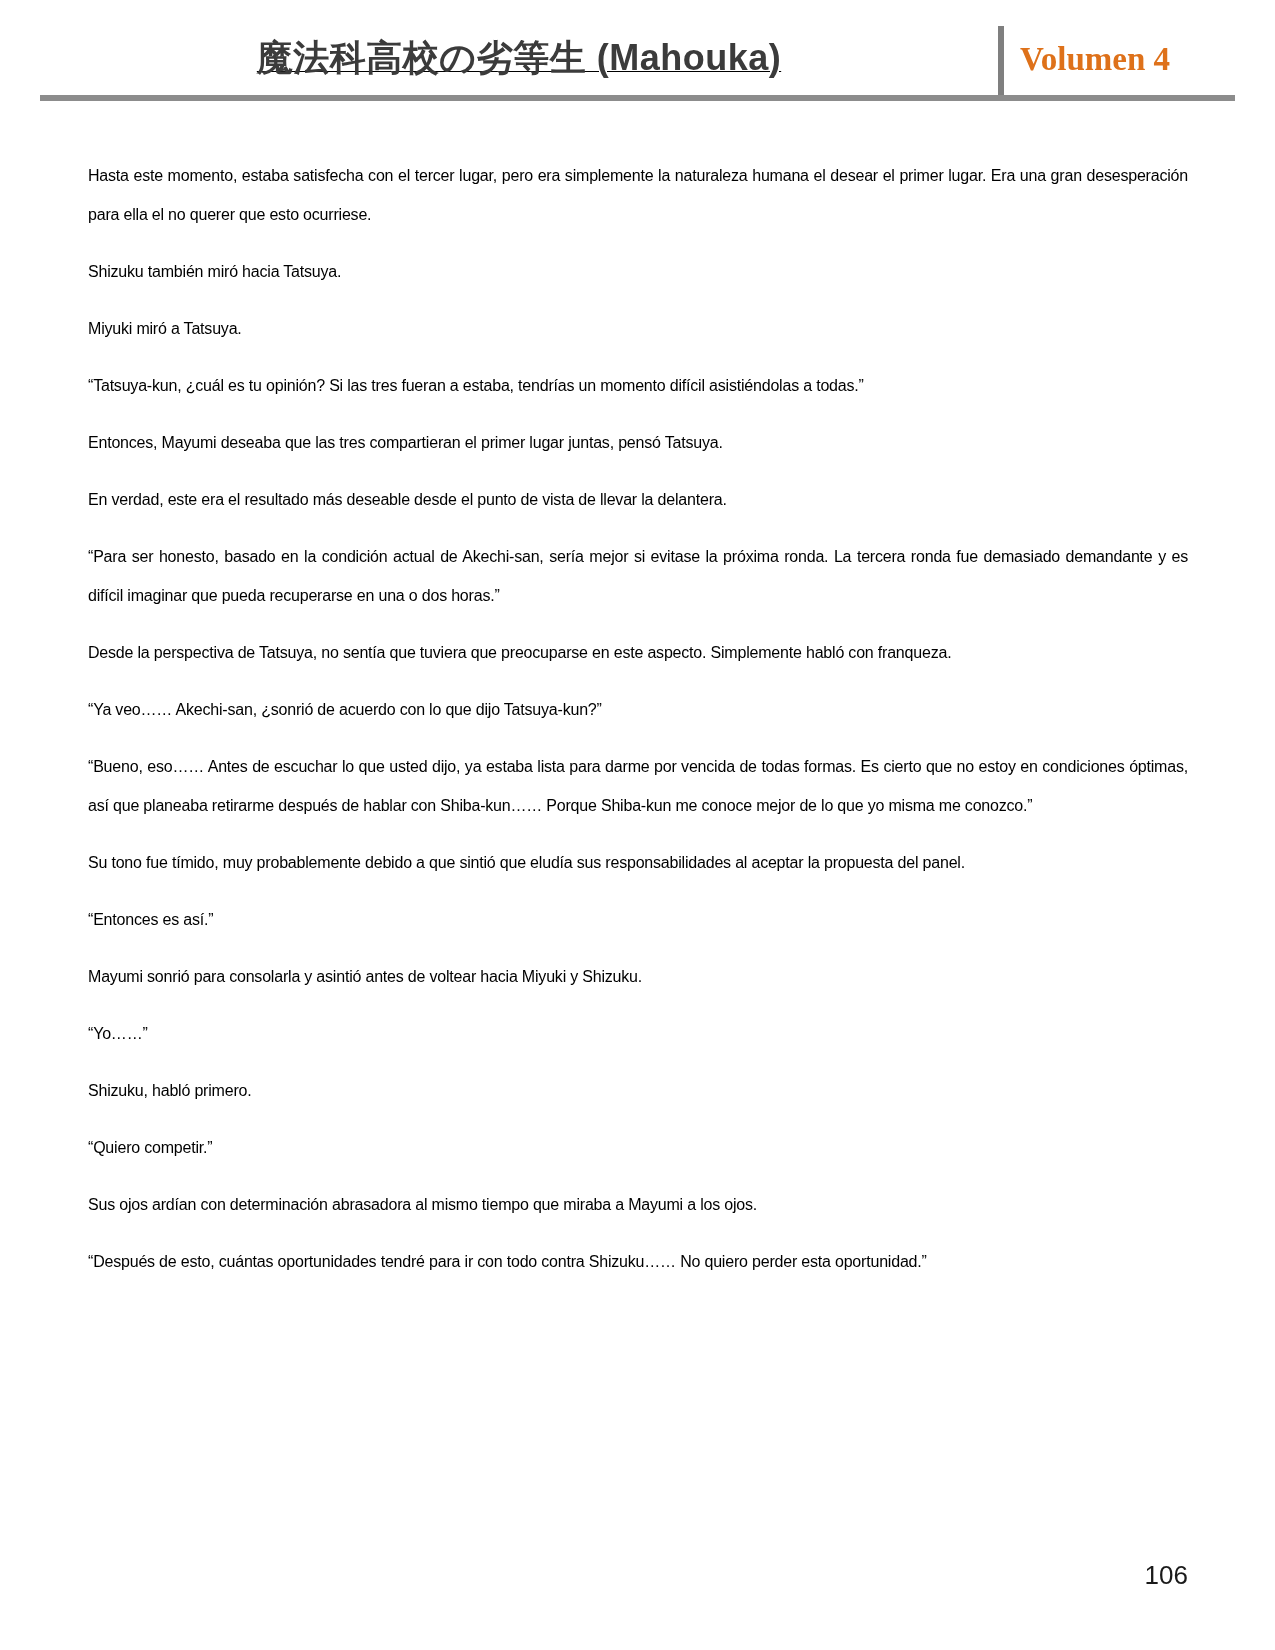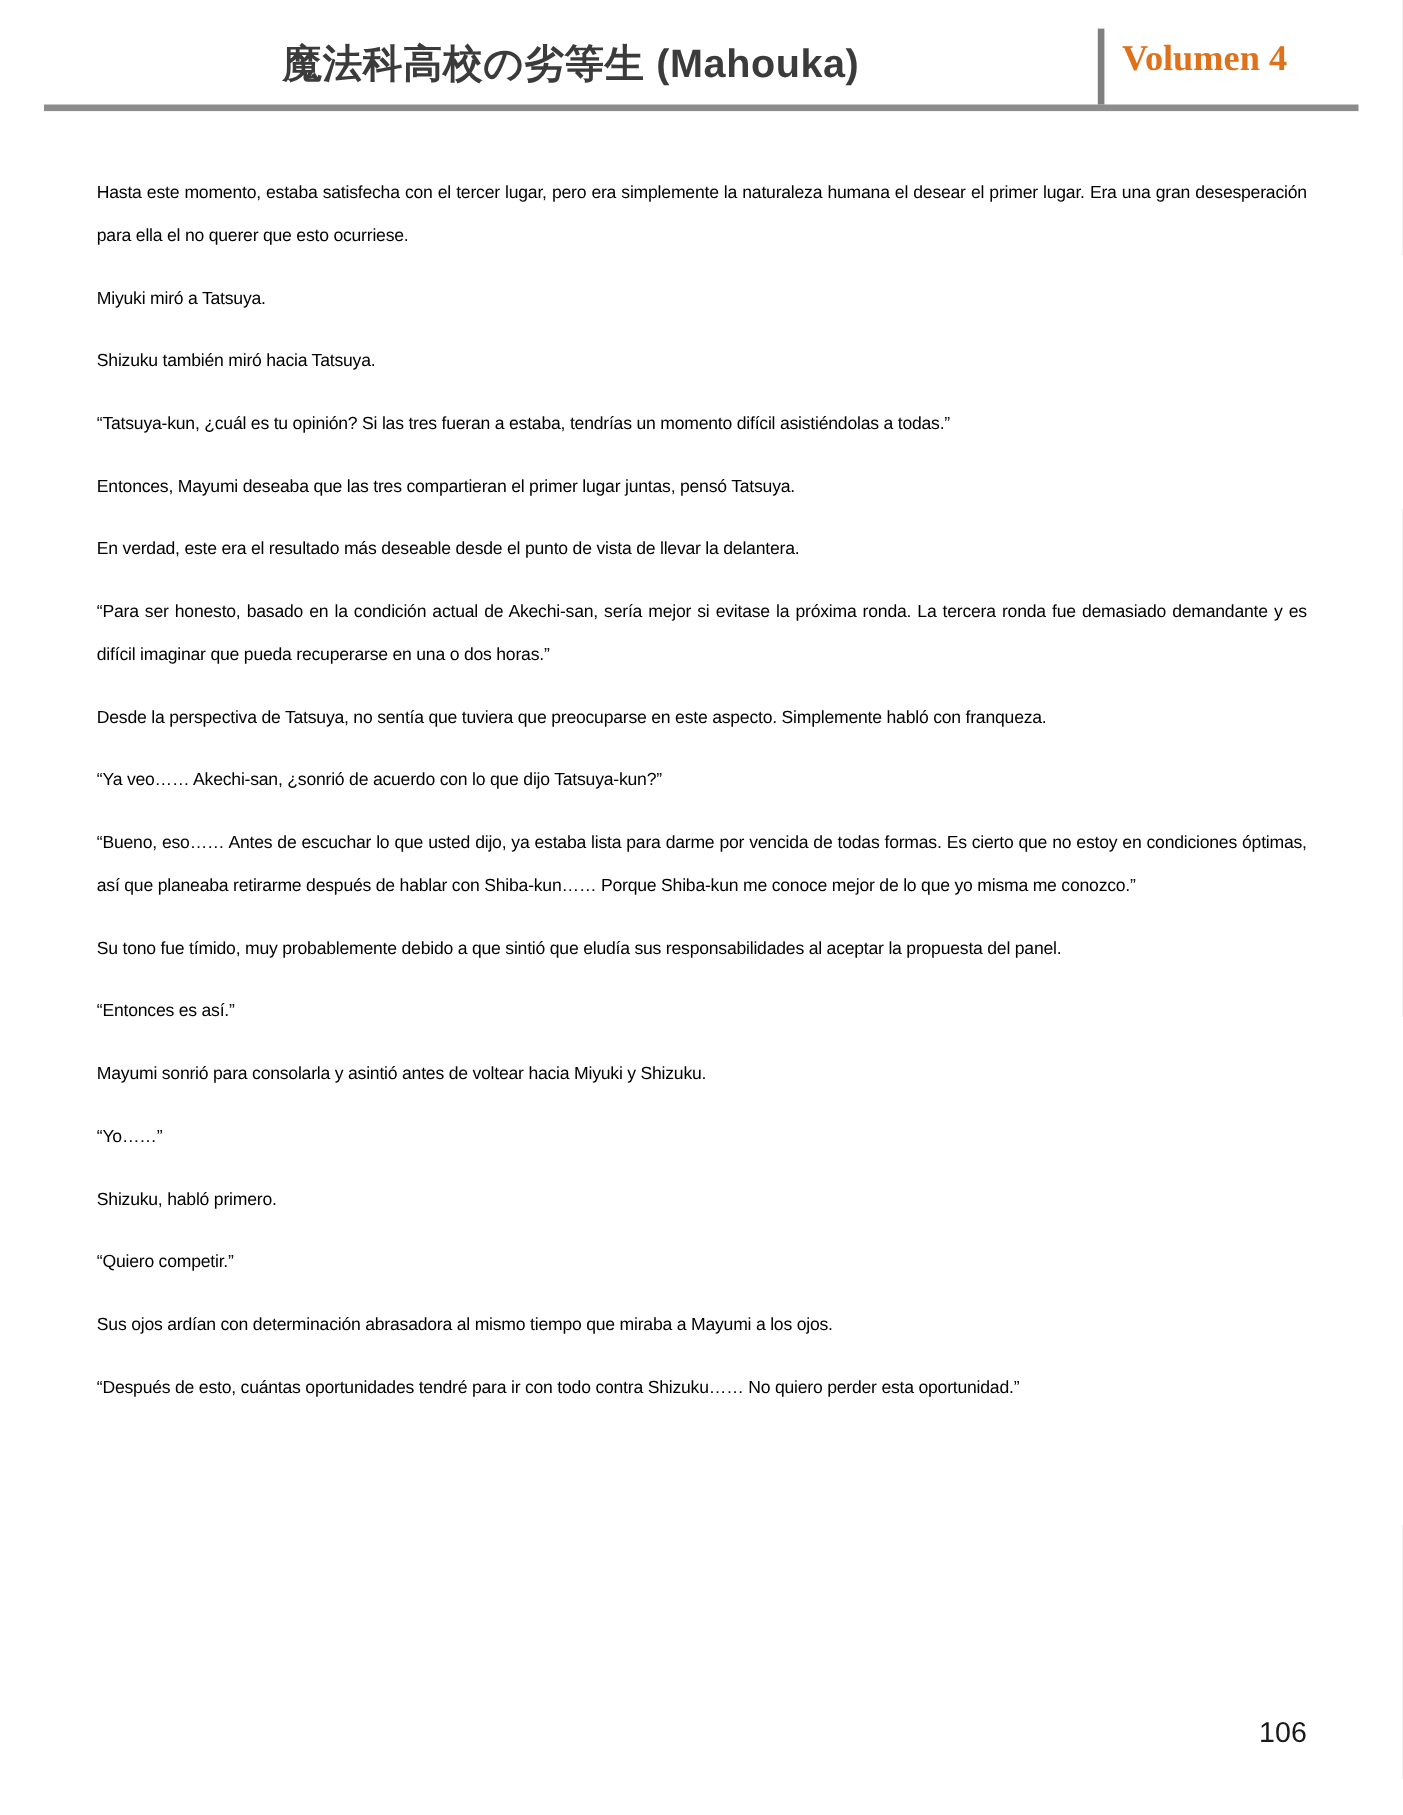"魔法科高校の劣等生 (Mahouka)" .header-left { text-decoration: none -> underline }
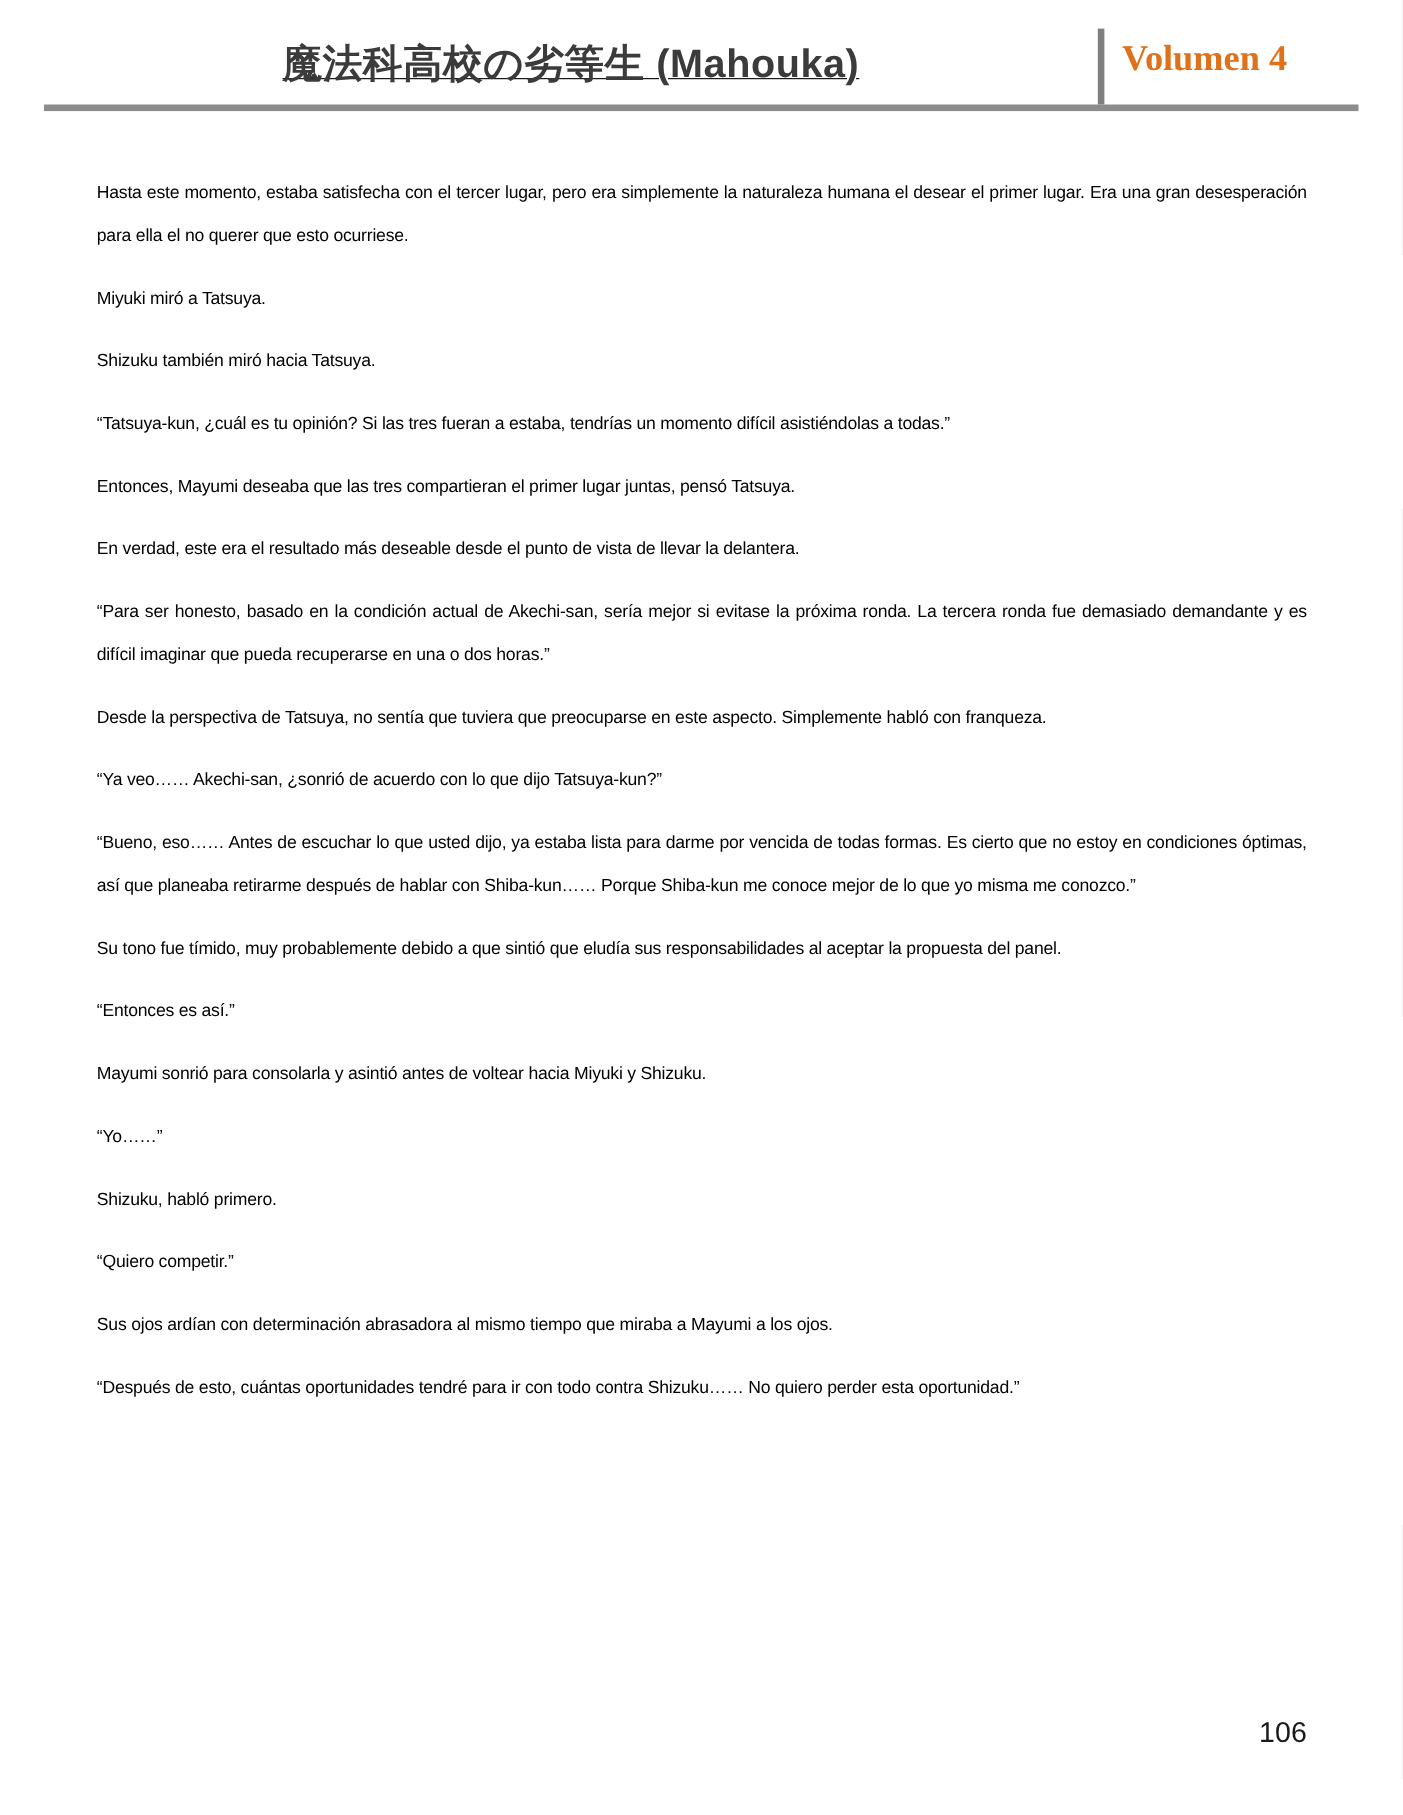"Volumen 4" .header-right { align-items: flex-start -> center }
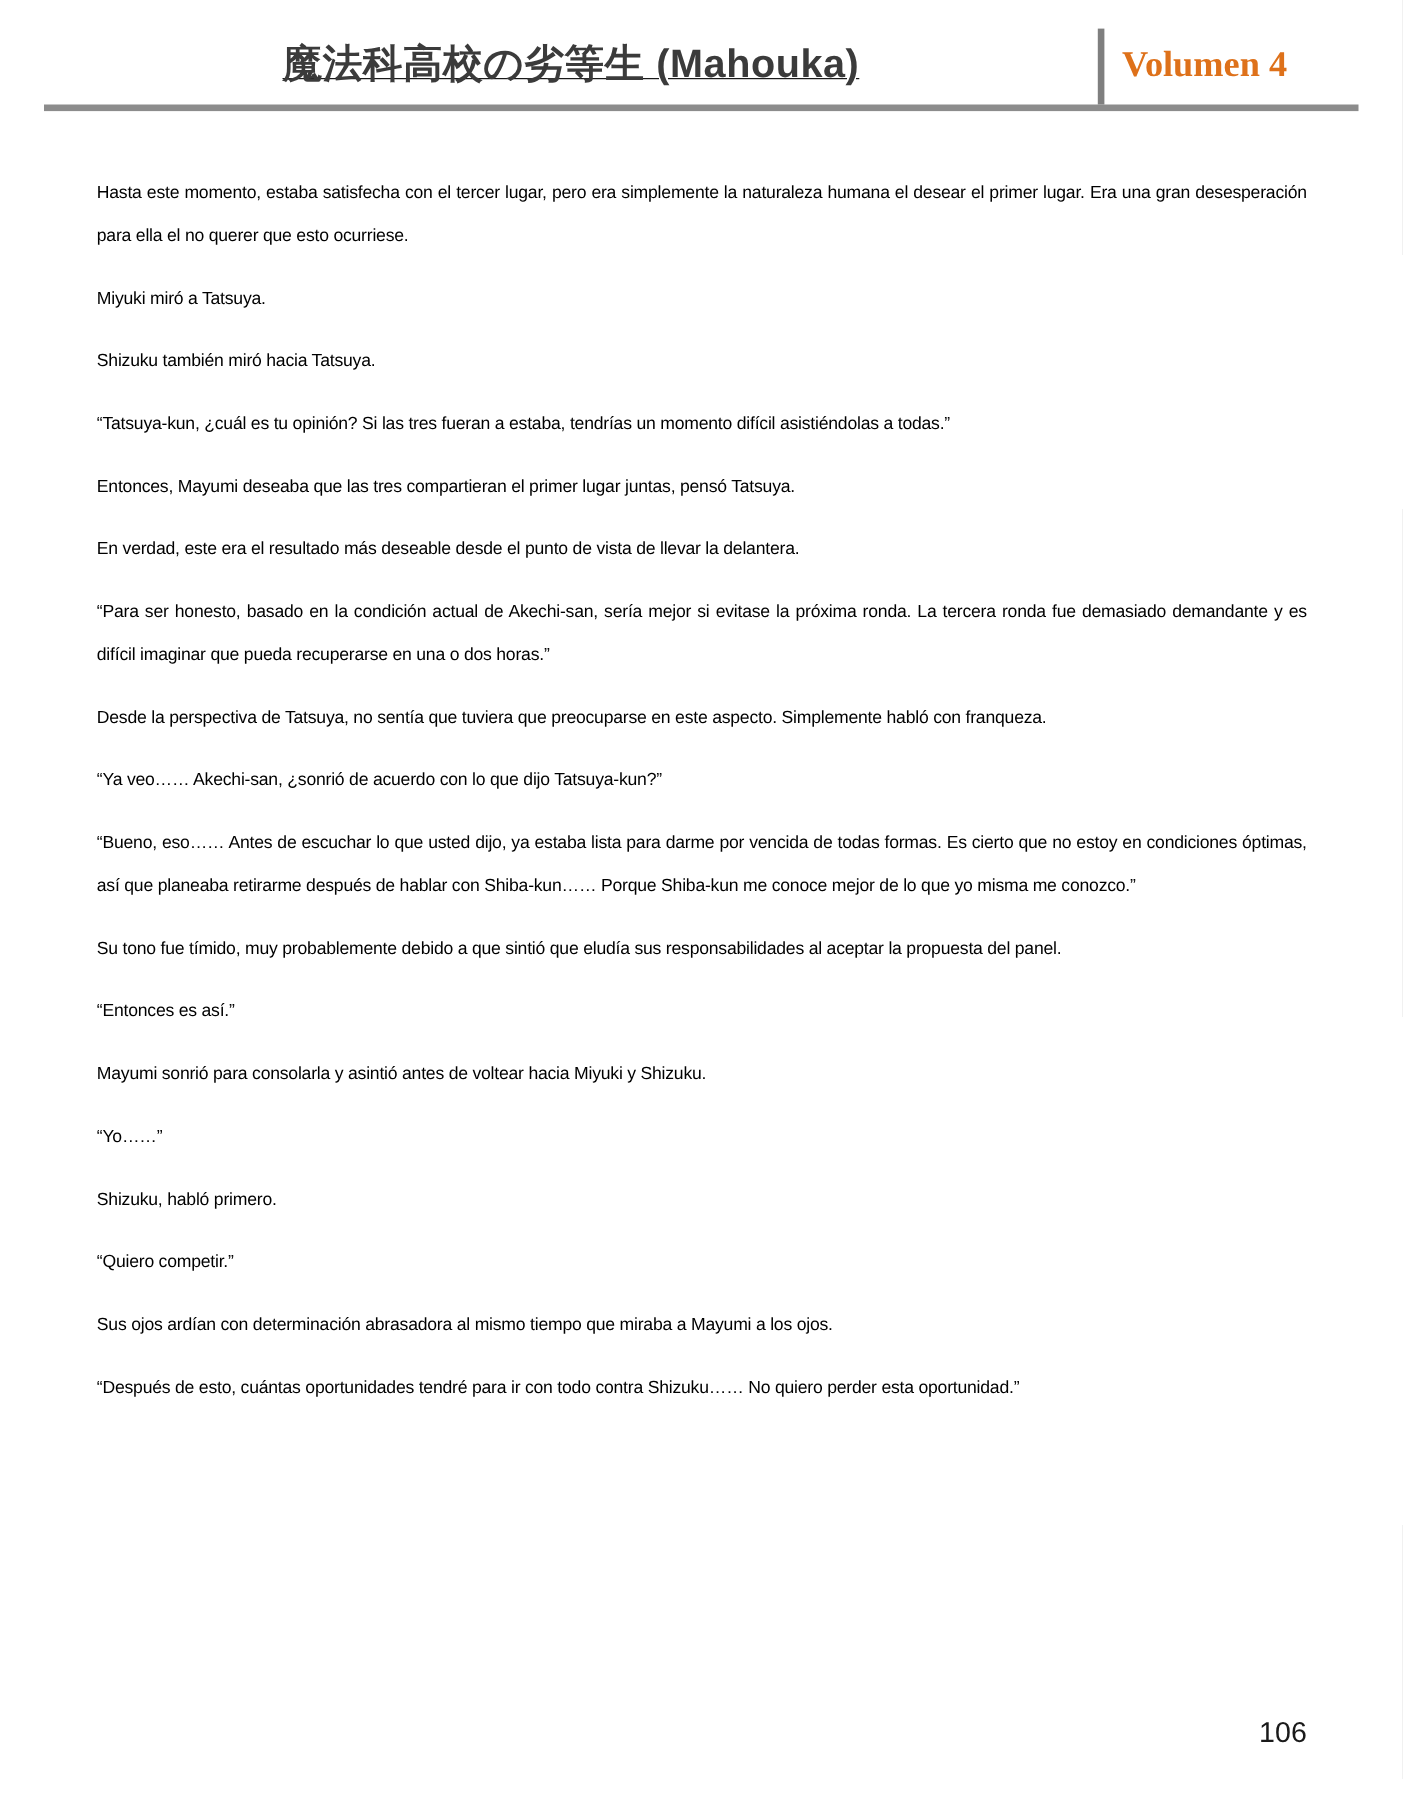"Miyuki miró a Tatsuya." p { order: before "Shizuku también miró hacia Tatsuya." -> after "Shizuku también miró hacia Tatsuya." }
